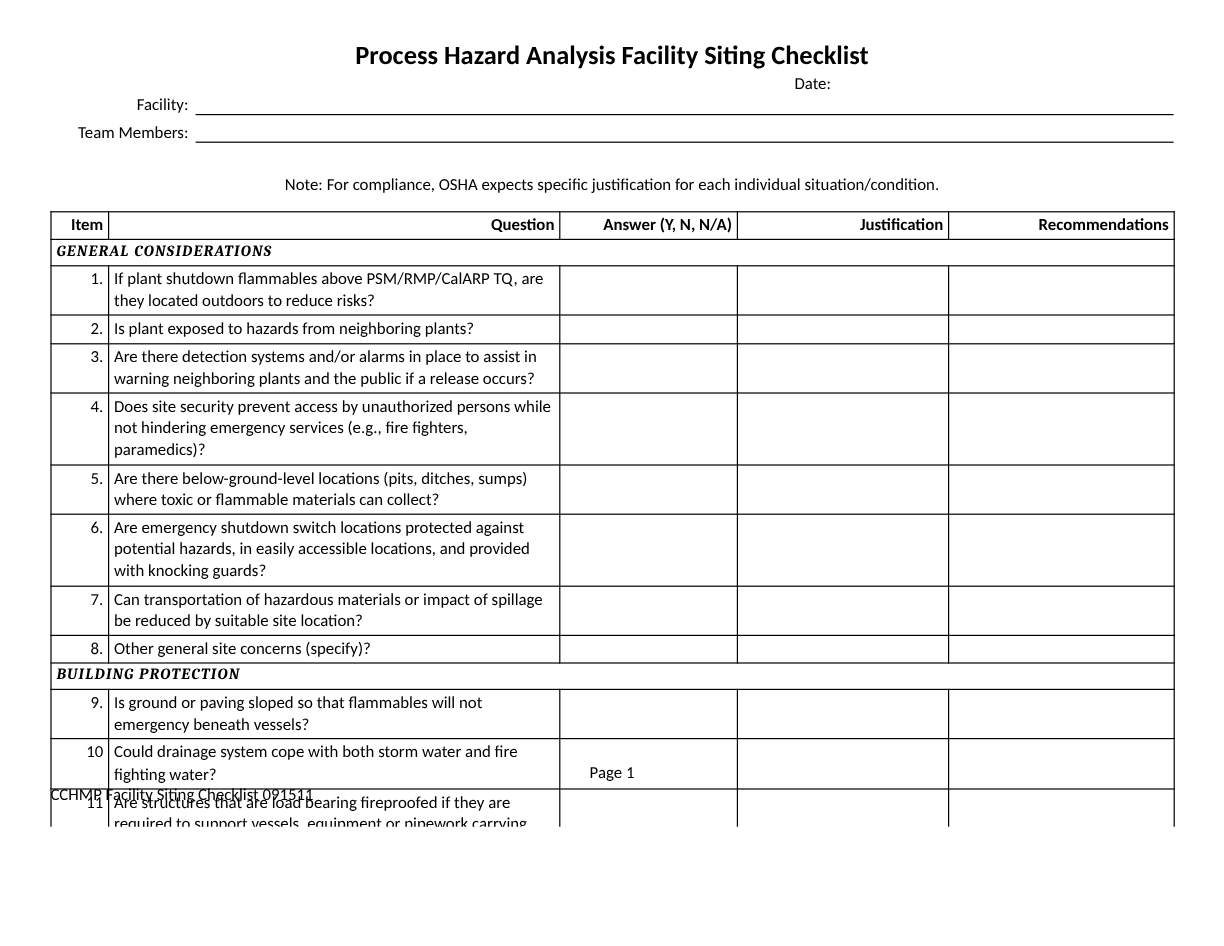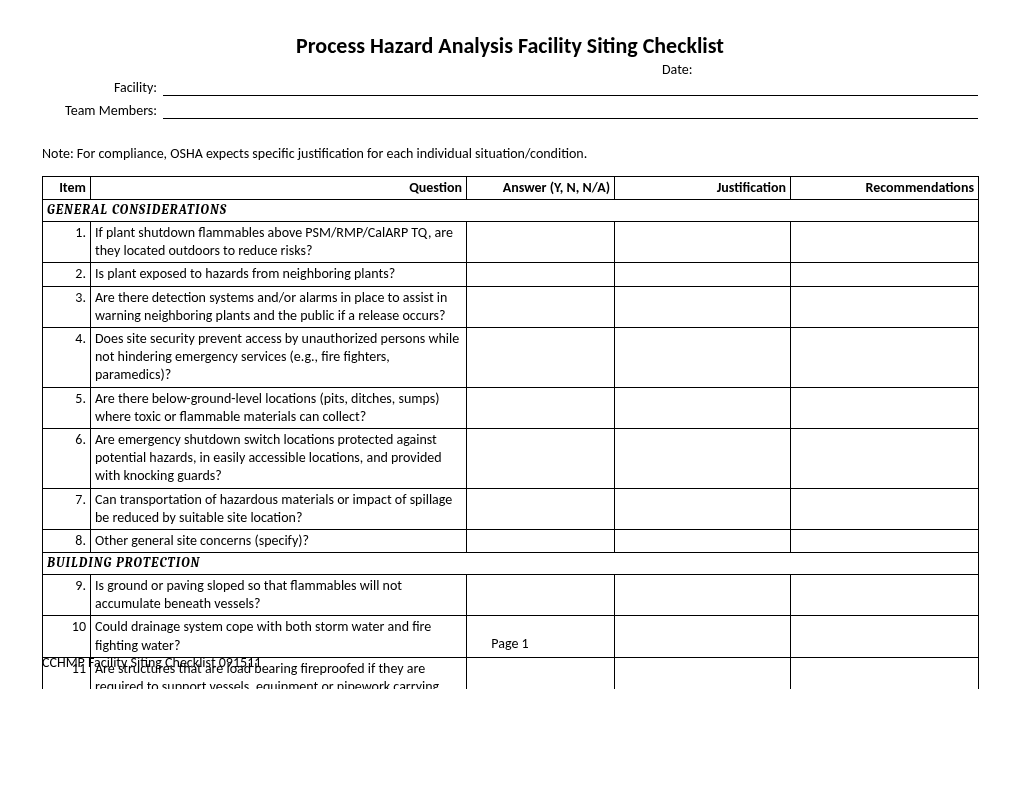"Note: For compliance, OSHA expects" .note { text-align: none -> center }
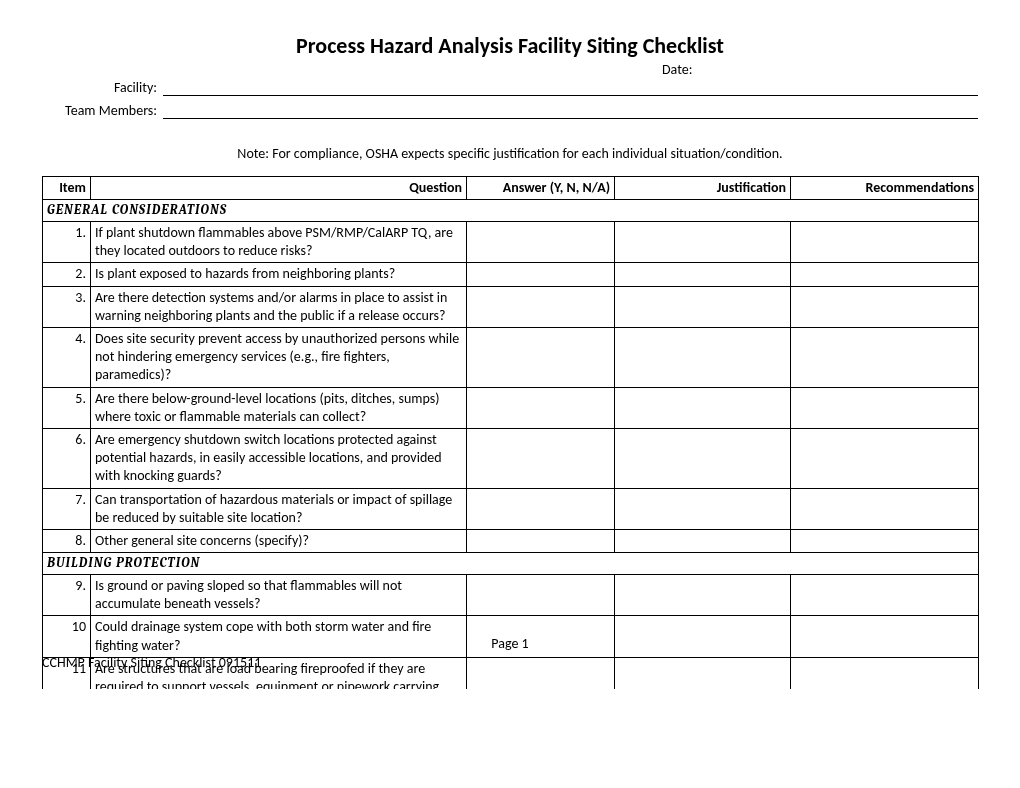"Is ground or paving sloped" td { text: accumulate -> emergency }
